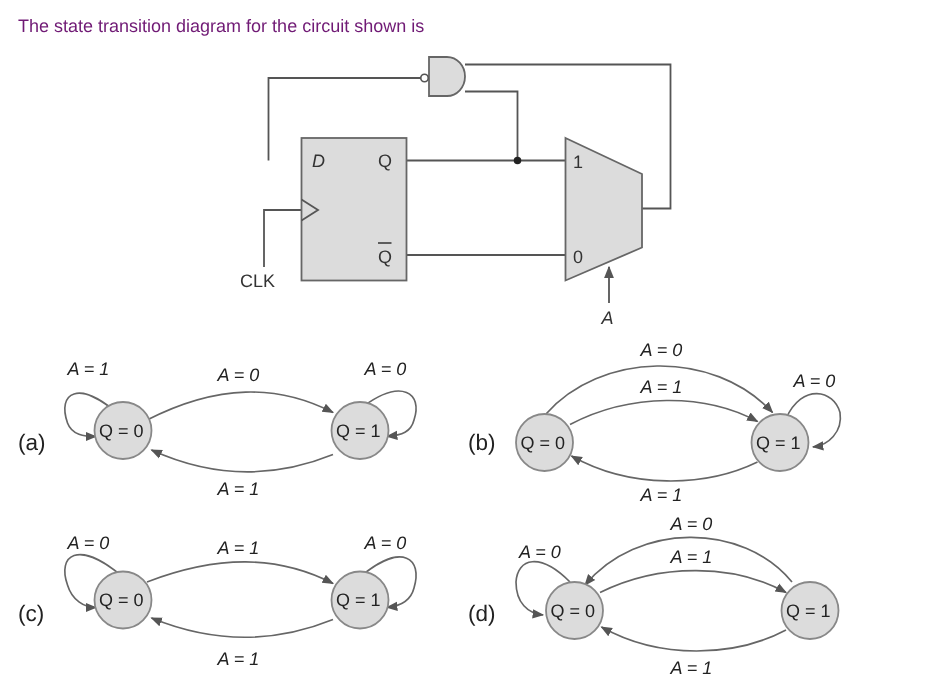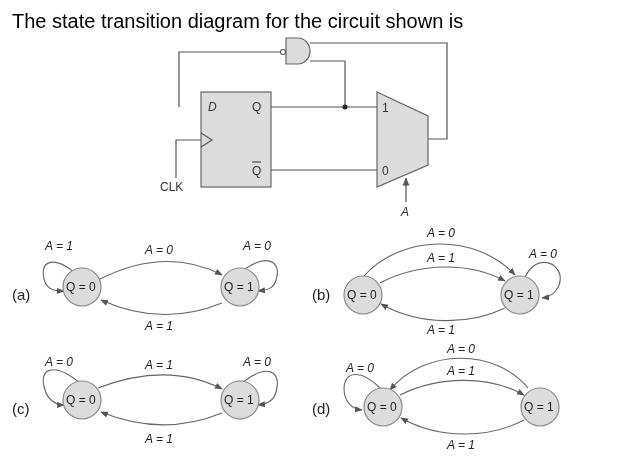"The state transition diagram for" .question { color: #000000 -> #701a75; font-size: 20px -> 12px }
